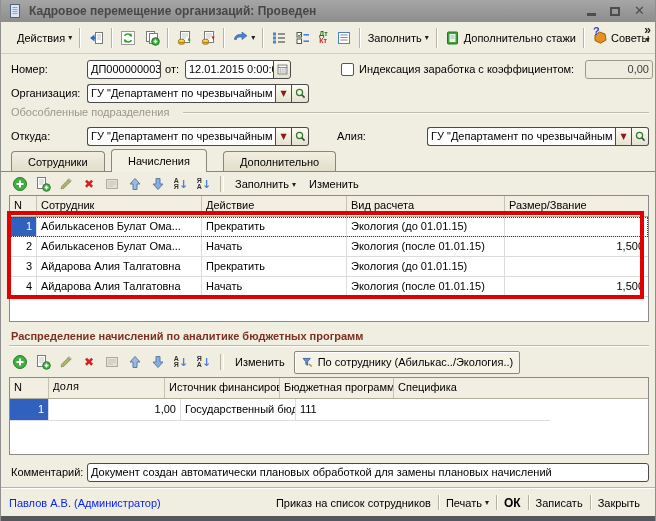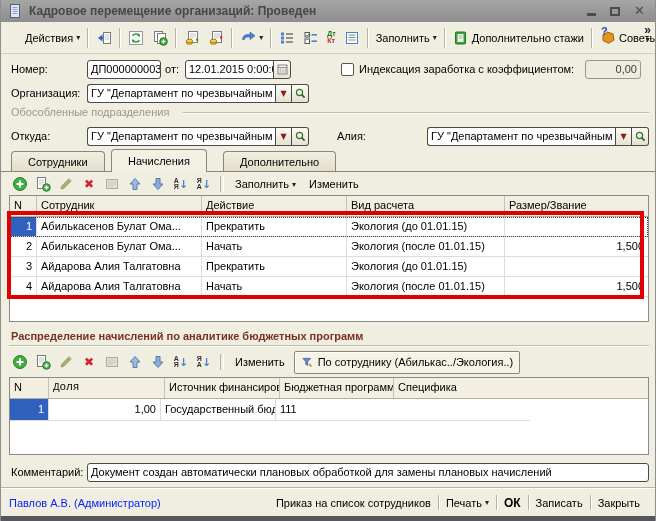"Действия" .maintb { padding: 0 20px -> 0 12px }
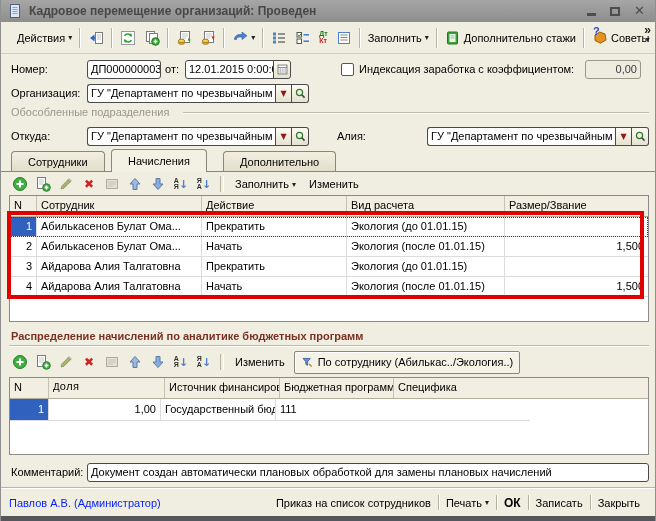"0,00" span.tbox { width: 56px -> 68px }
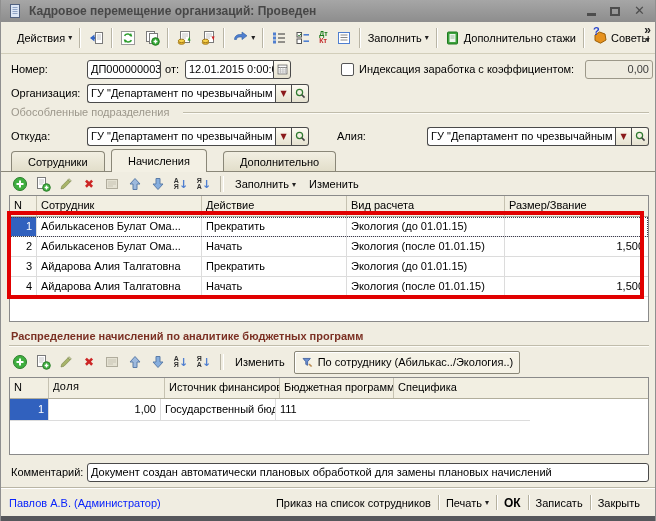"1,00" span.c { width: 112px -> 132px }
